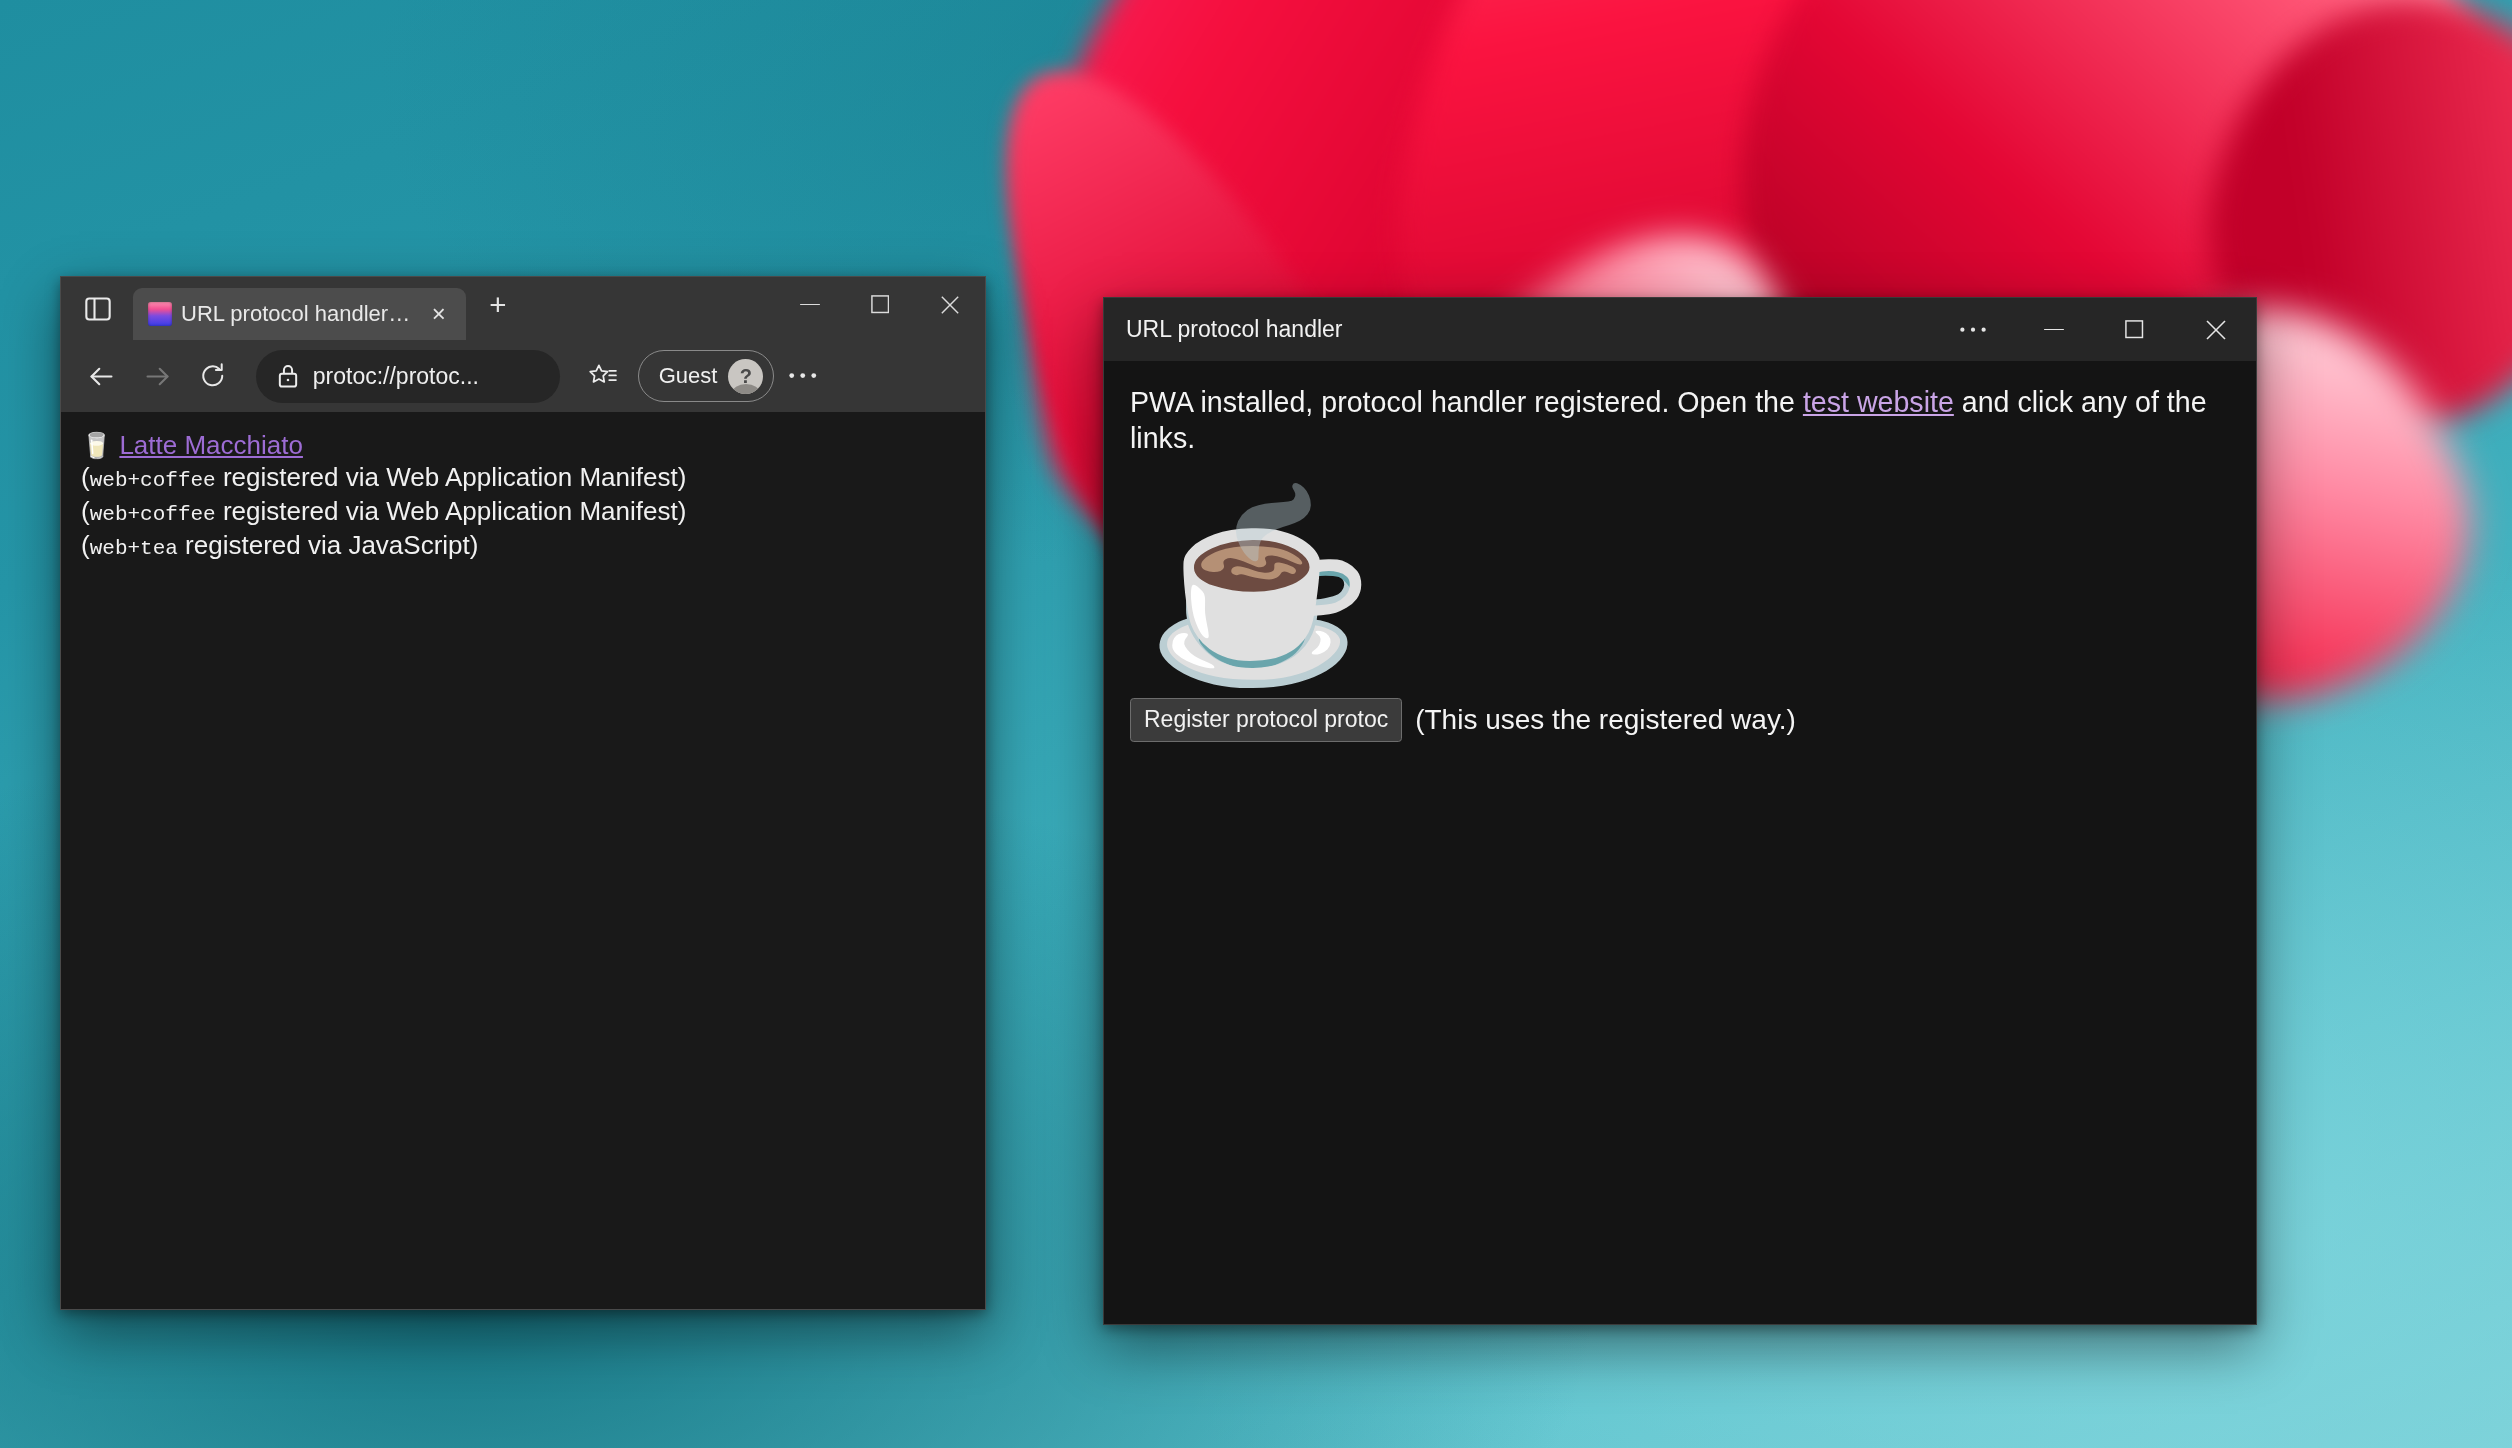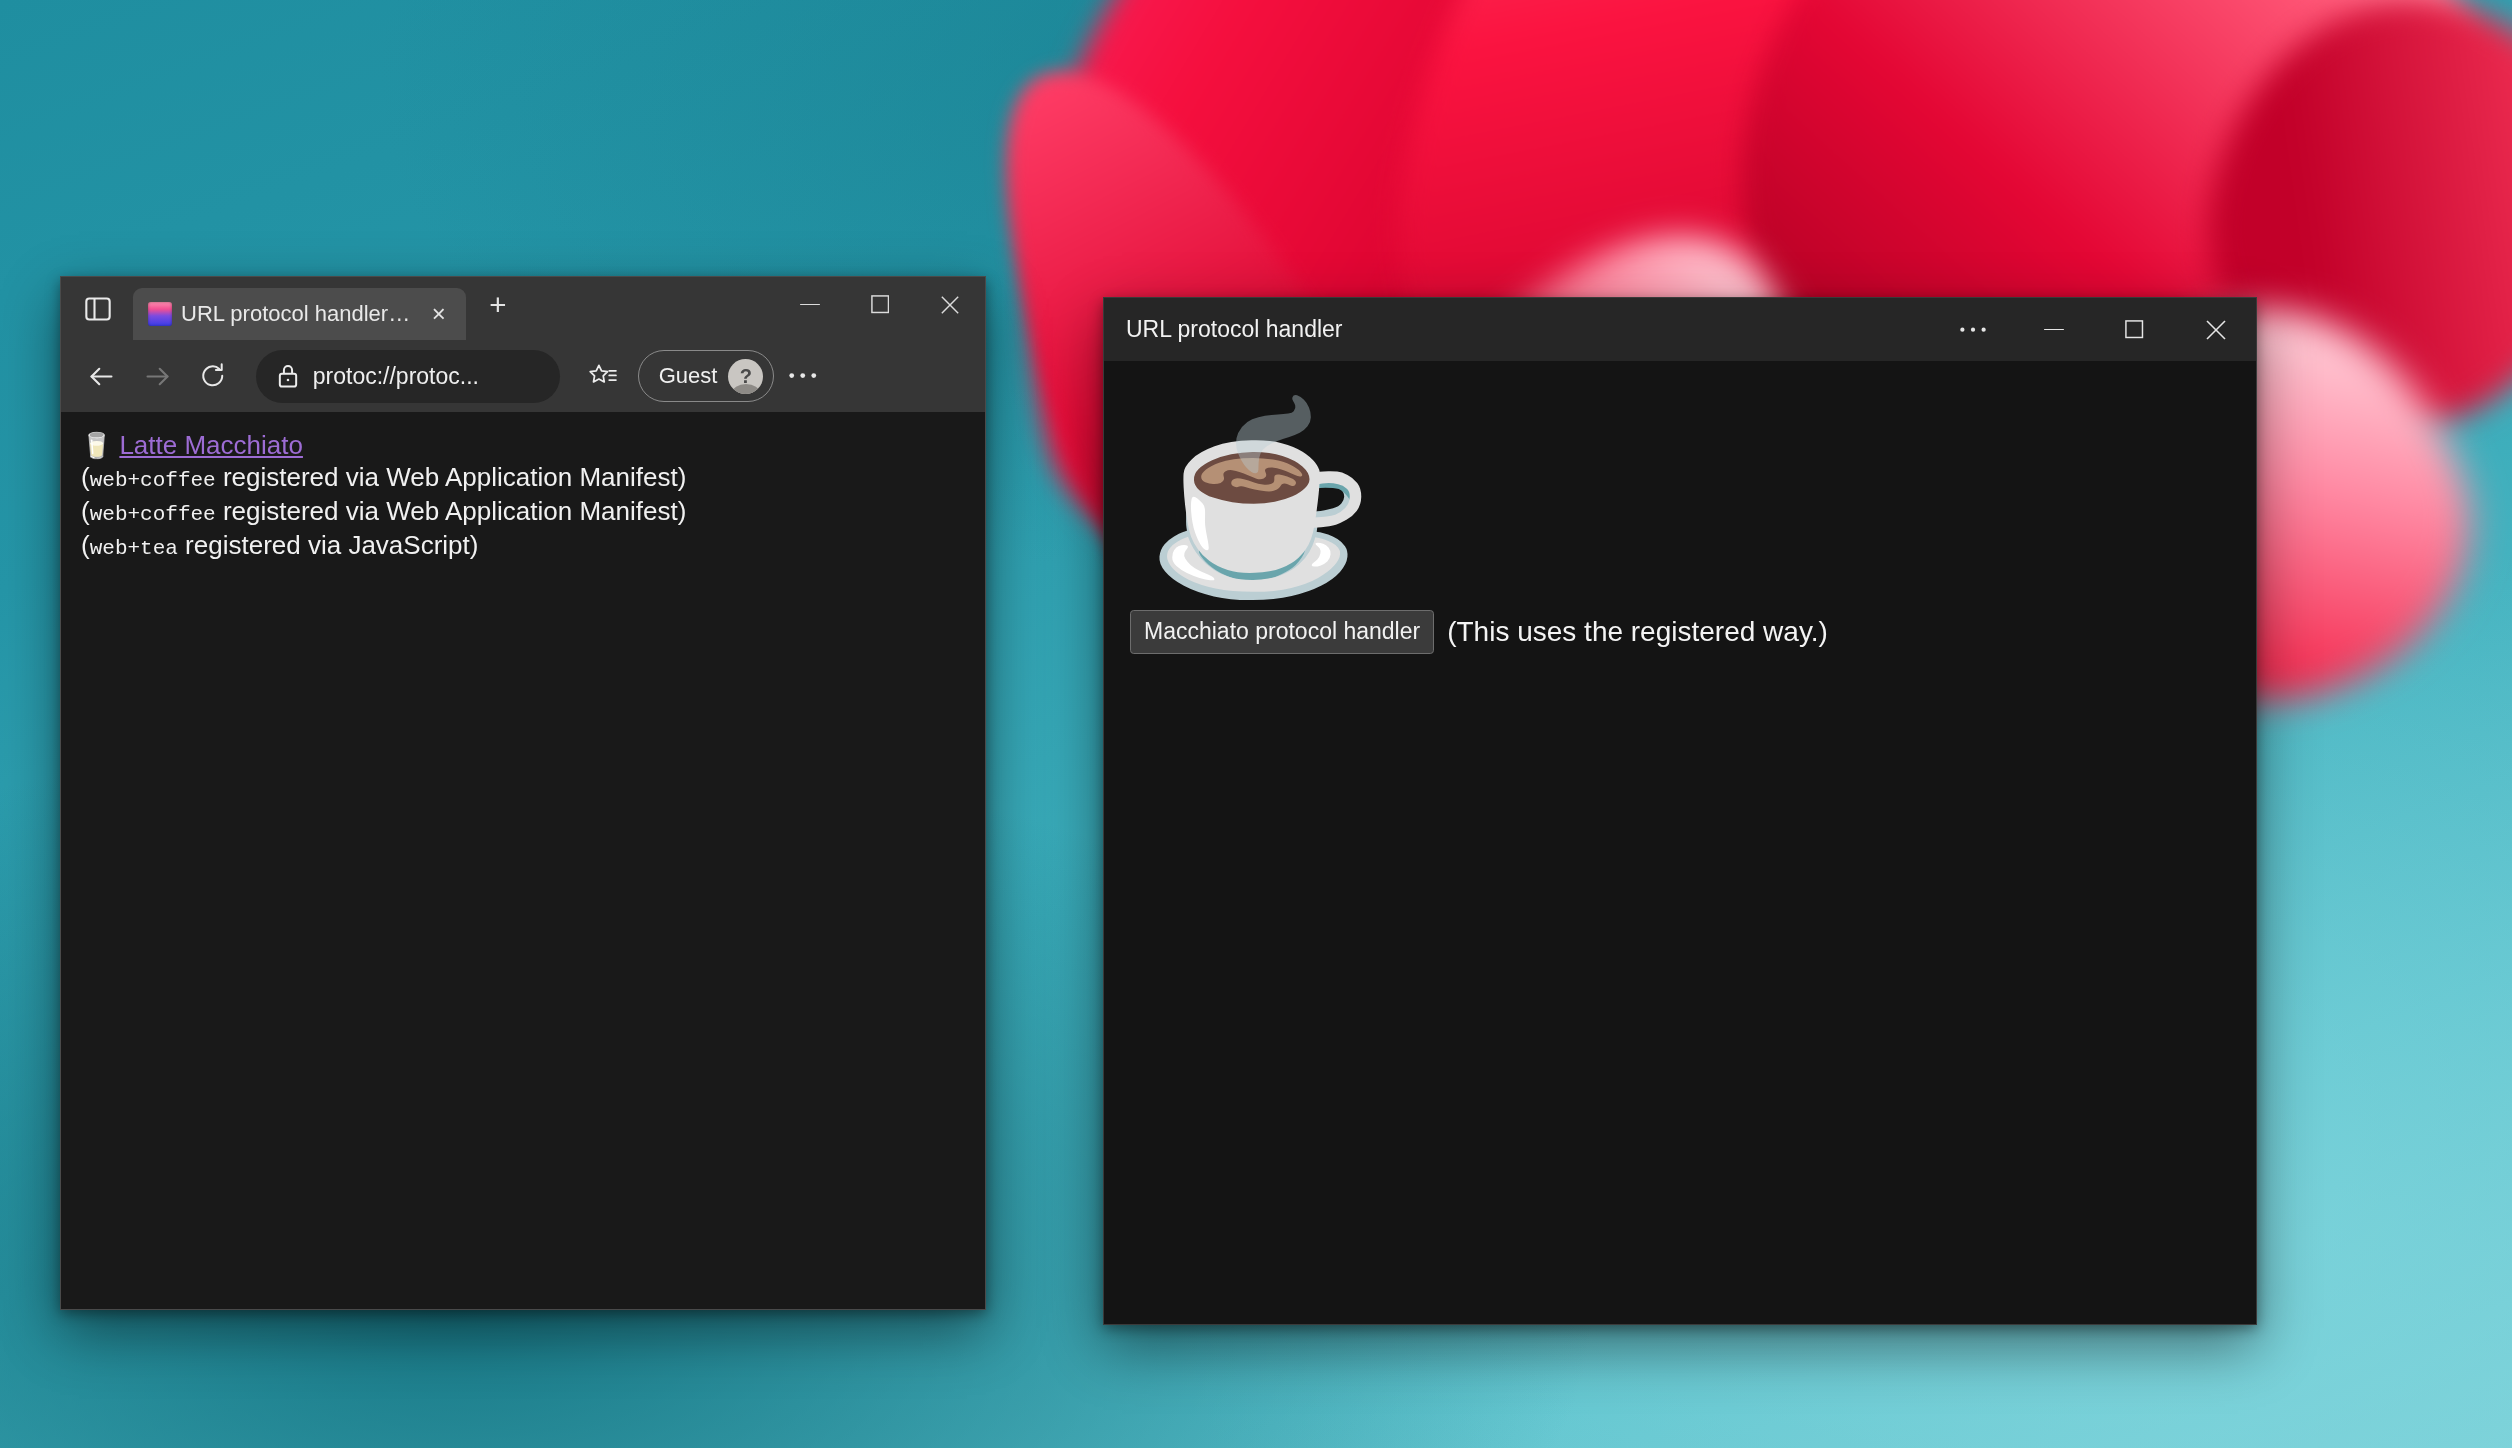"PWA installed, protocol handler" div.pwa-paragraph { html: none -> <div><span>PWA installed, protocol handler registered. Open the </span><a>test website</a><span> and click any of the links.</span></div> }
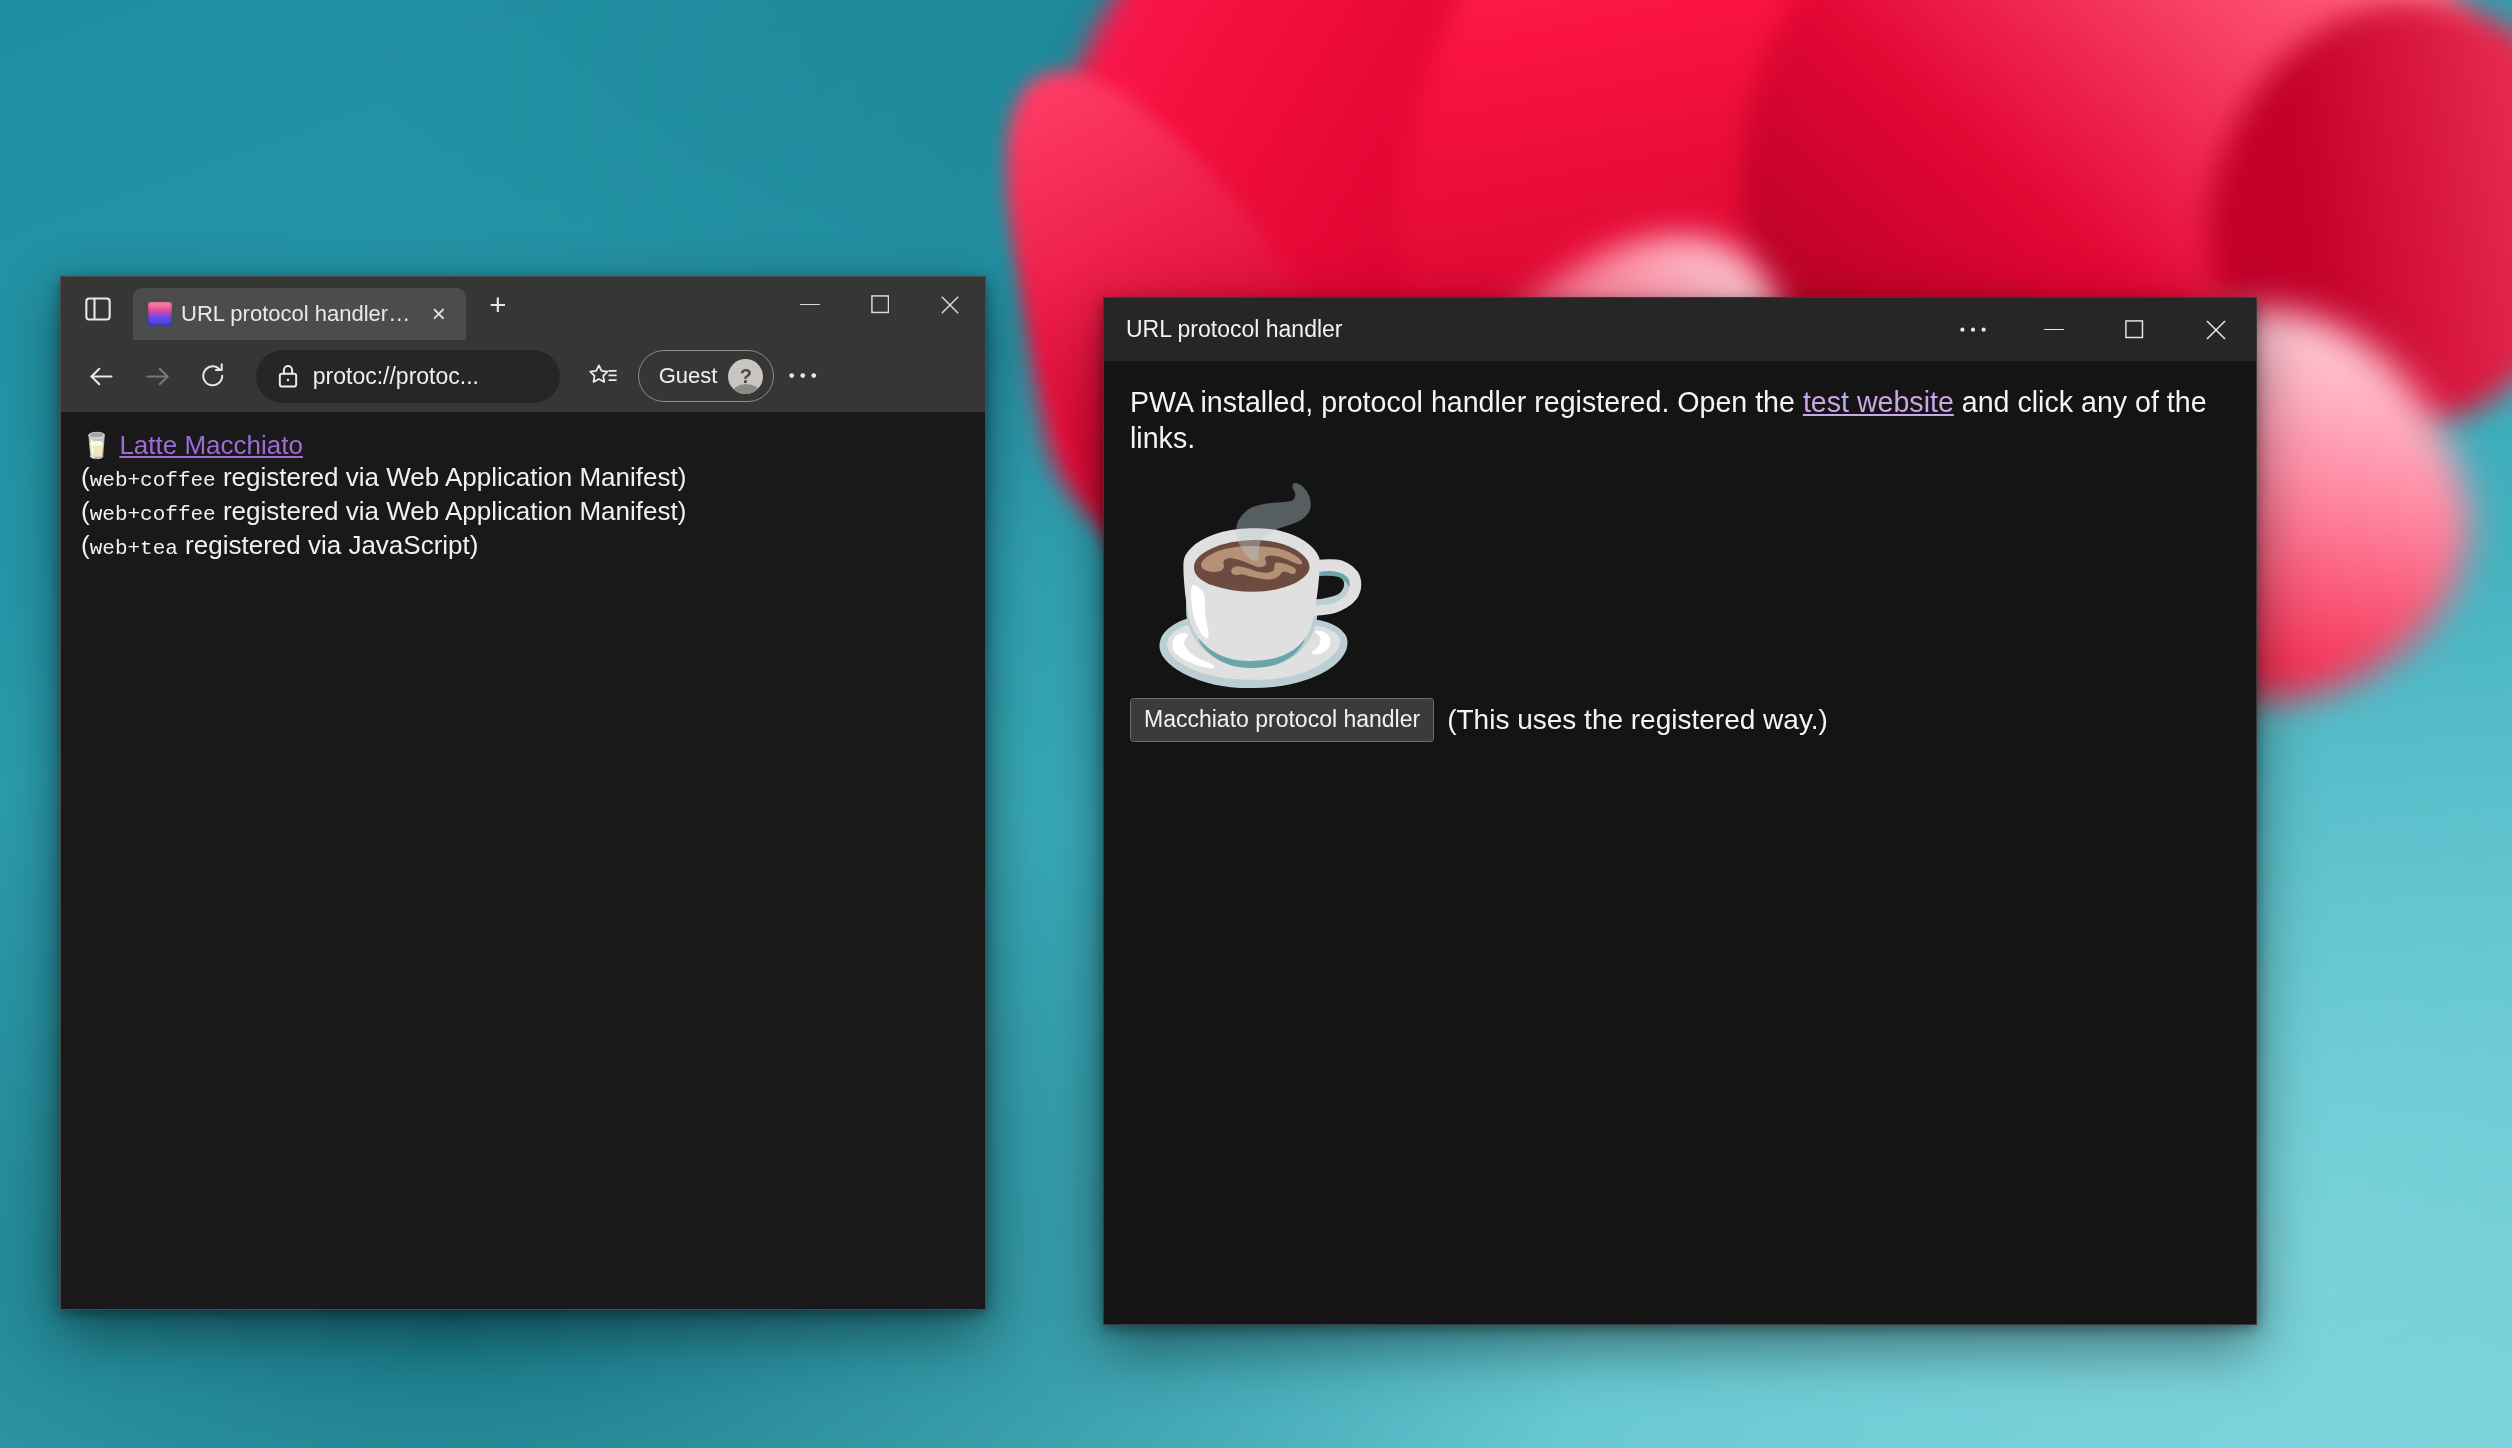"Macchiato protocol handler" button.reg-btn { text: Macchiato protocol handler -> Register protocol protoc }
